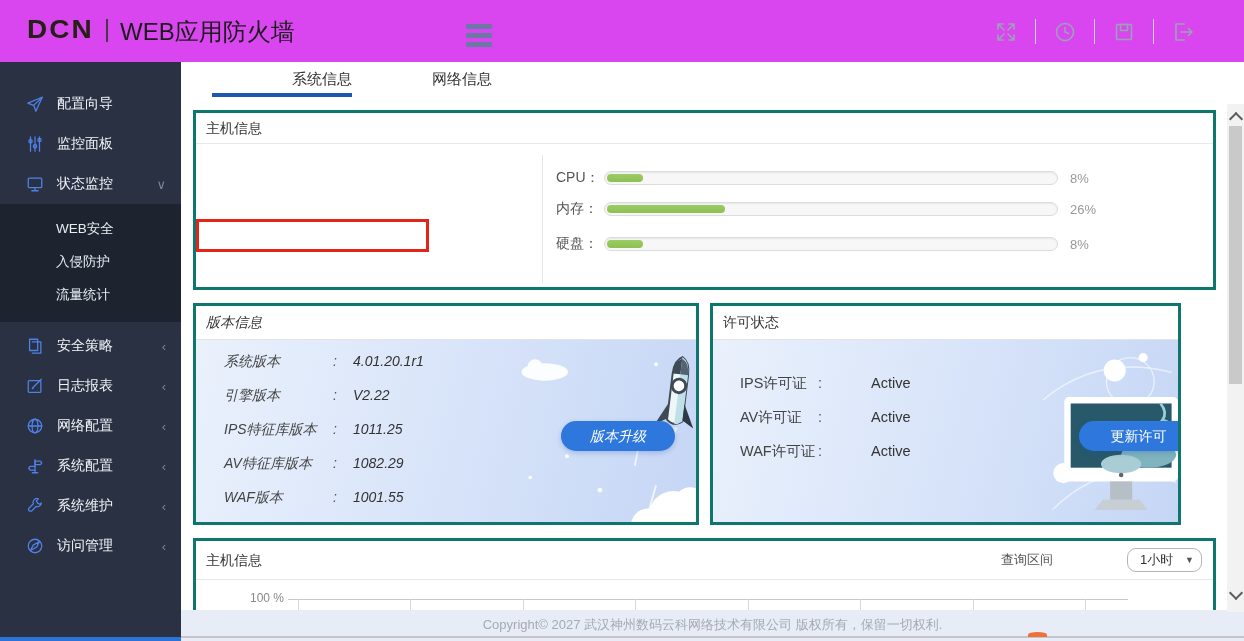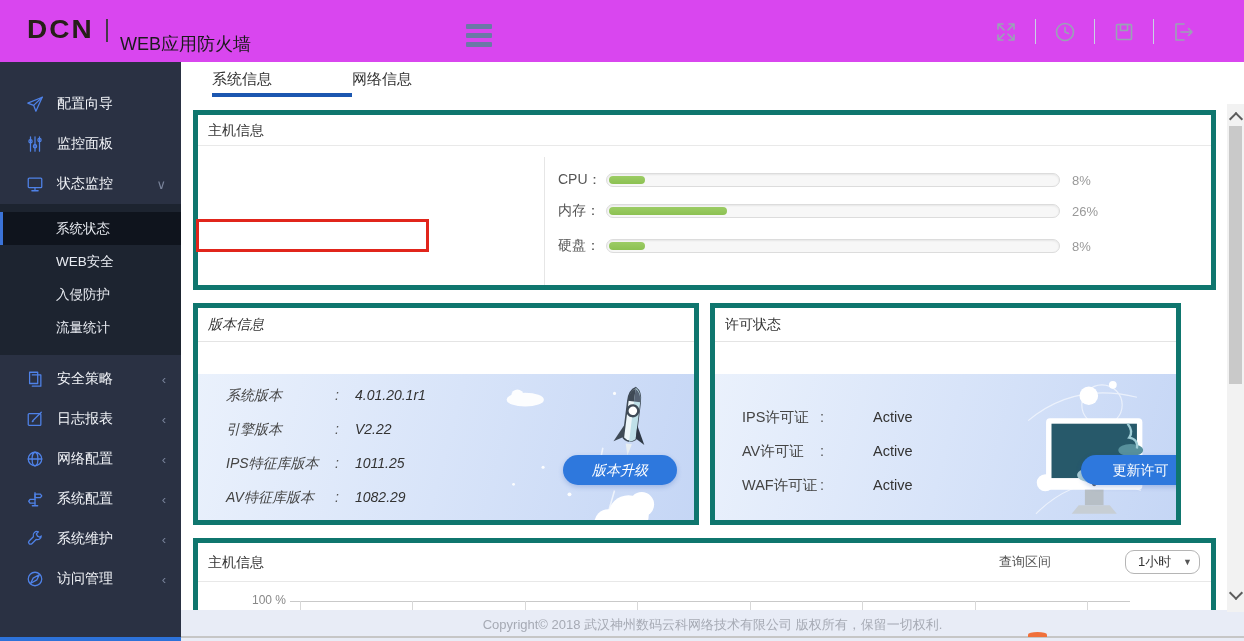"WEB应用防火墙" .header-title { font-size: 18px -> 24px; top: 32px -> 16px }
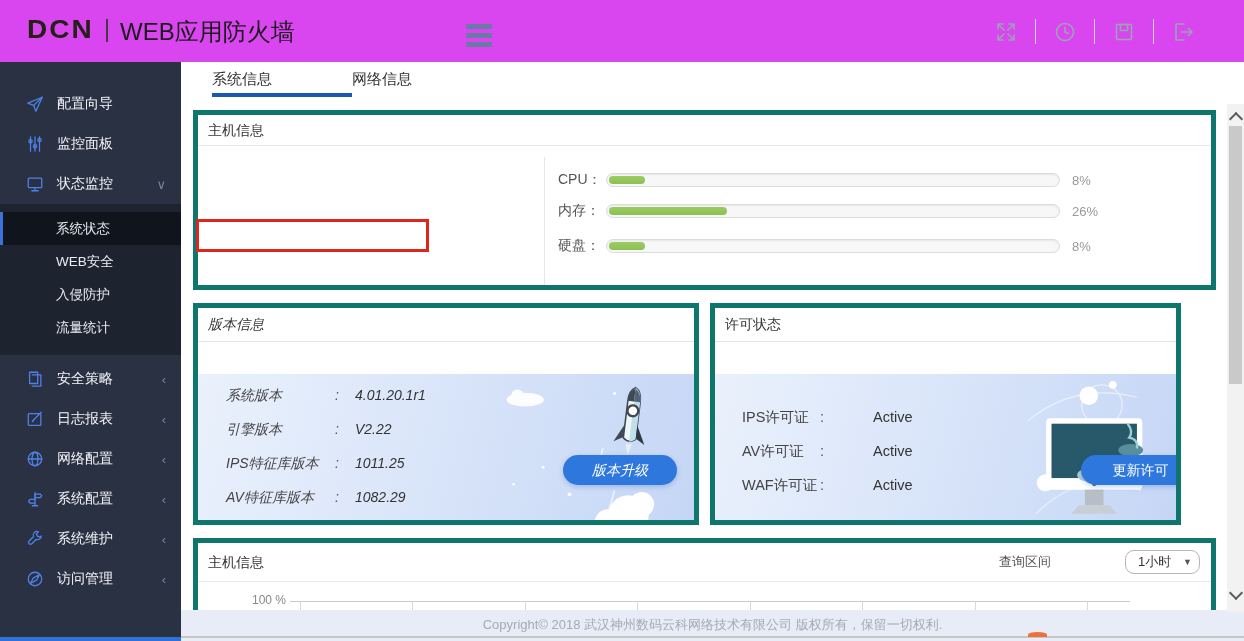"系统信息" .tab { text-align: left -> right }
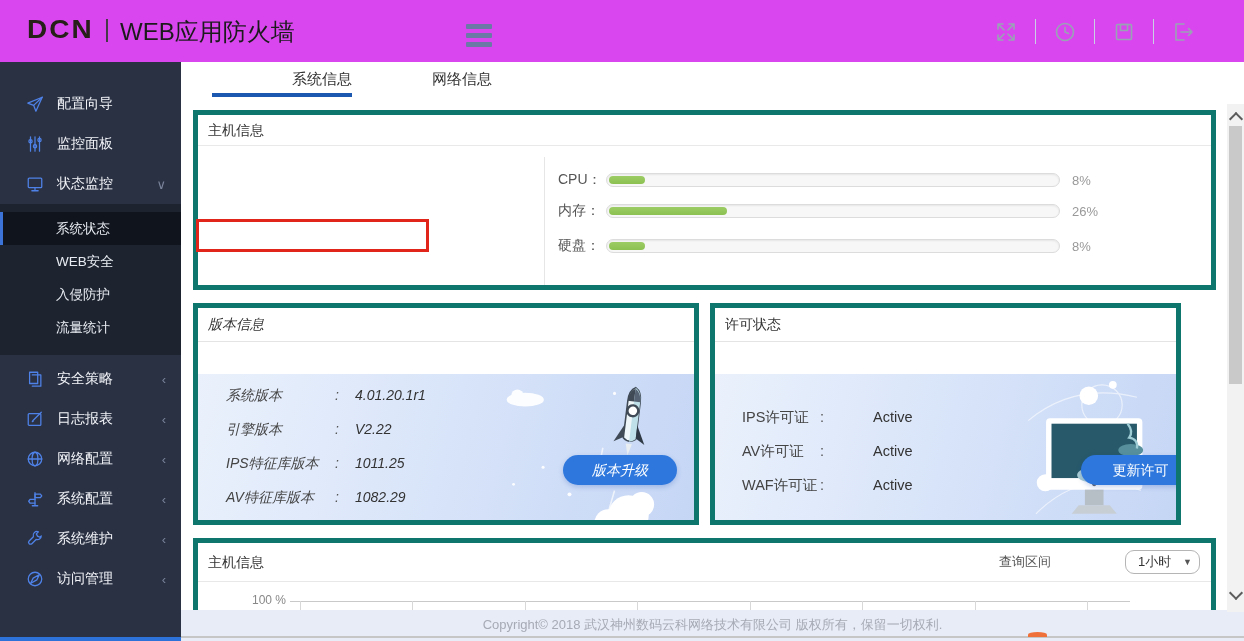"主机信息" .panel { border: 5px solid #0f766e -> 3px solid #0f766e }
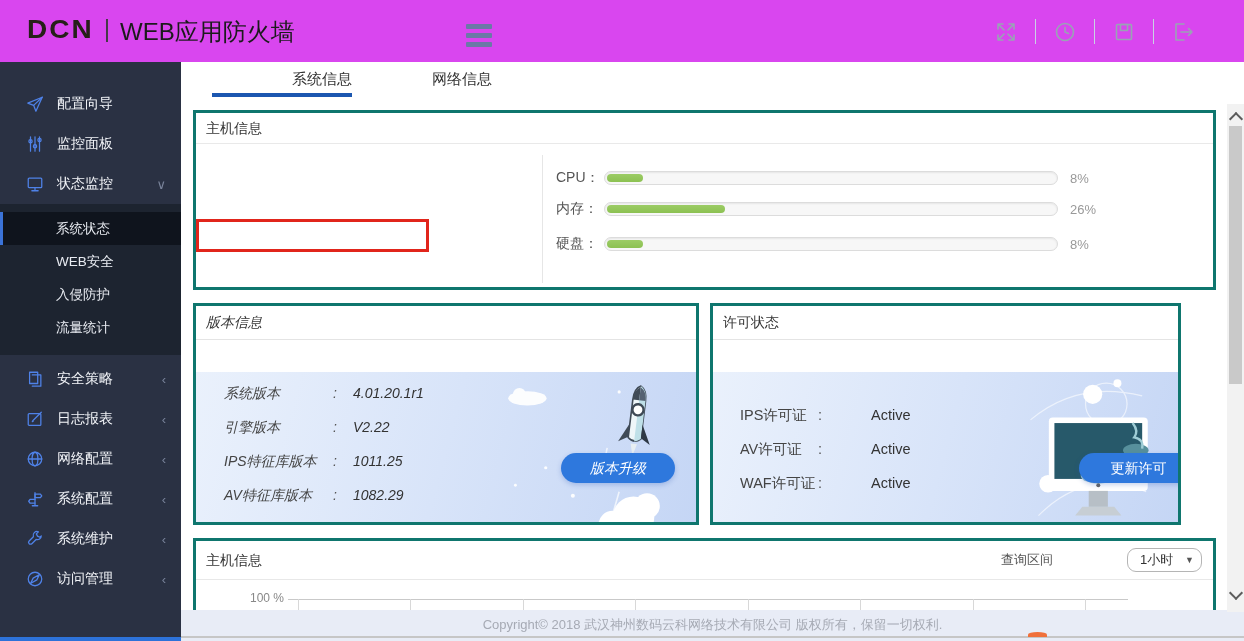"系统状态" div.sub-item { html: <div>系统状态</div> -> none }
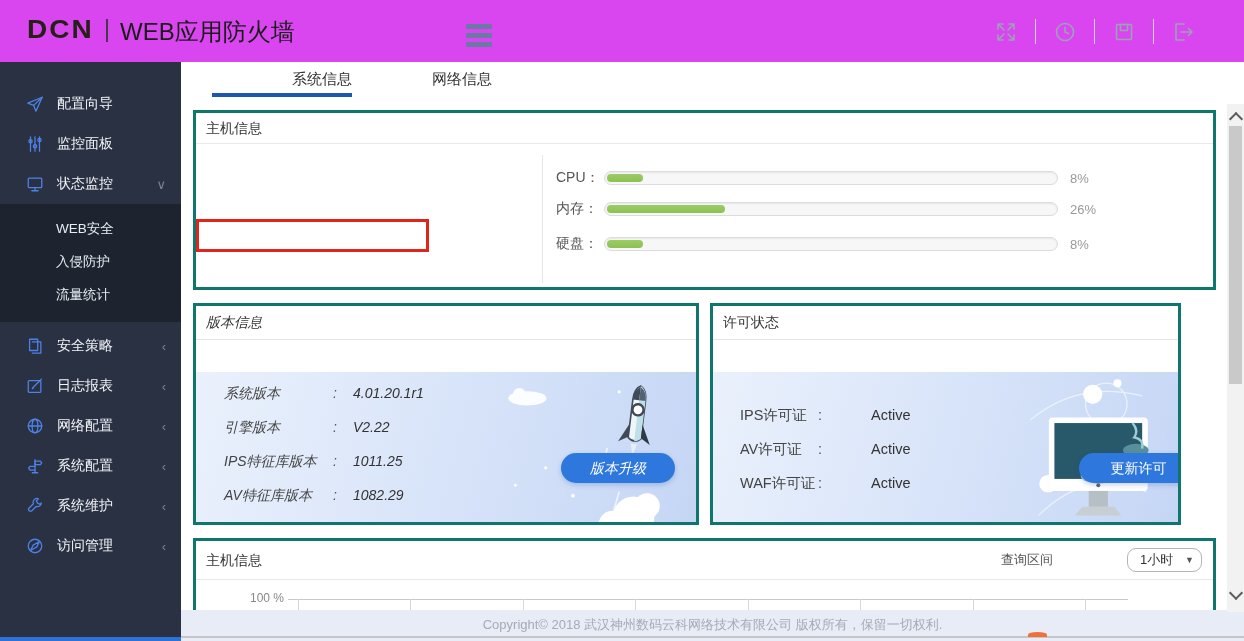"系统版本" .panel-bd { margin-top: 32px -> none }
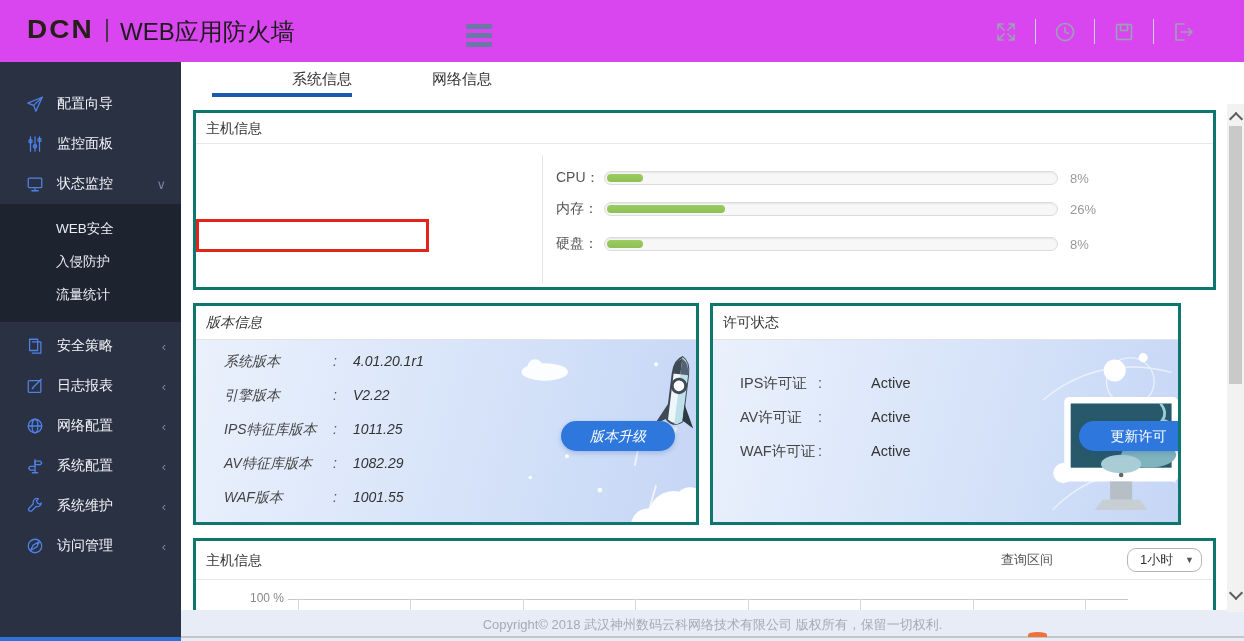"Copyright© 2018 武汉神州数码云科网络技术有限公司" span { text: 2018 -> 2027 }
